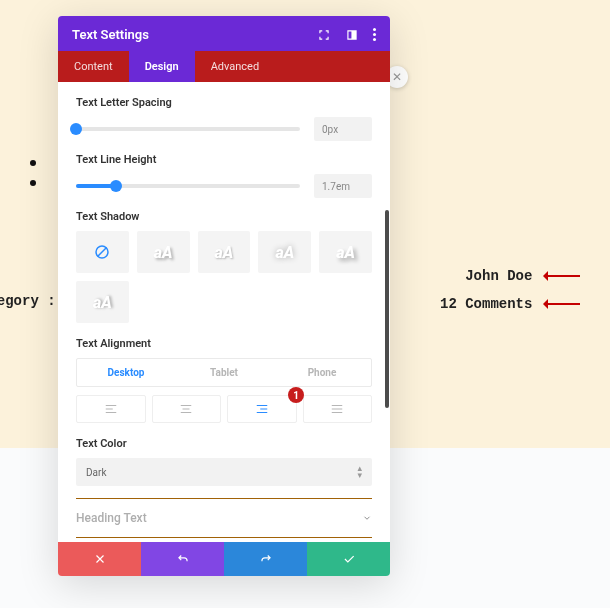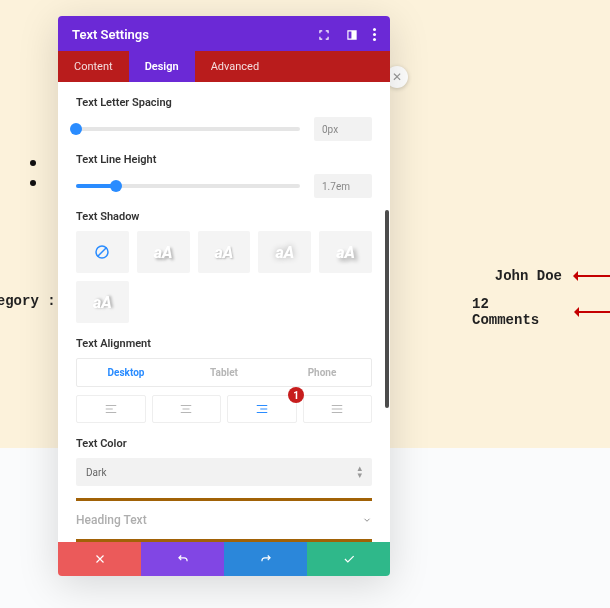"John Doe" .right-labels { left: 472px -> 440px }
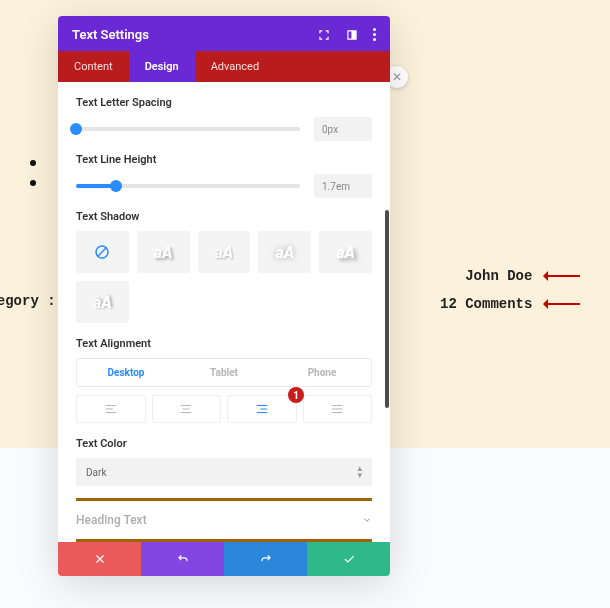"Heading Text" .accordion { border-top: 3px solid #a16207 -> 1px solid #a16207 }
